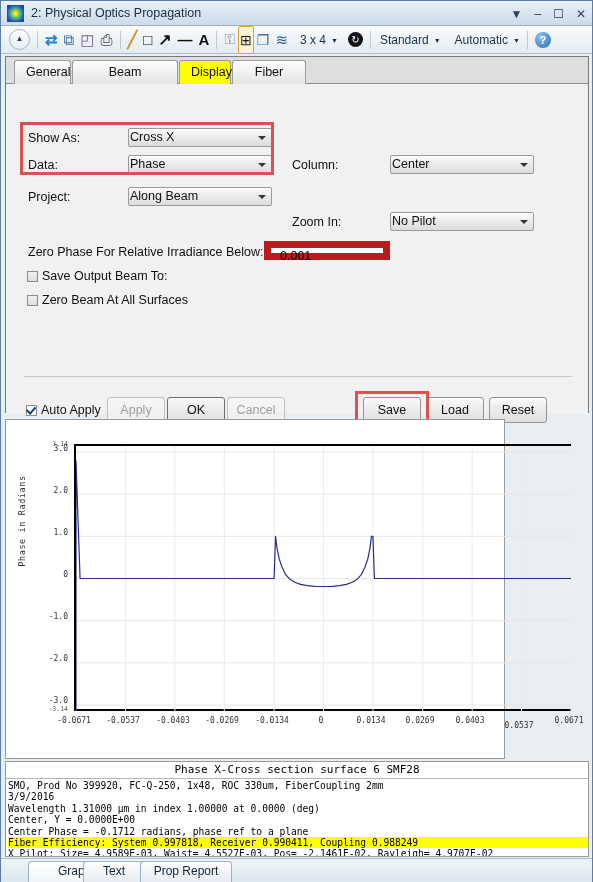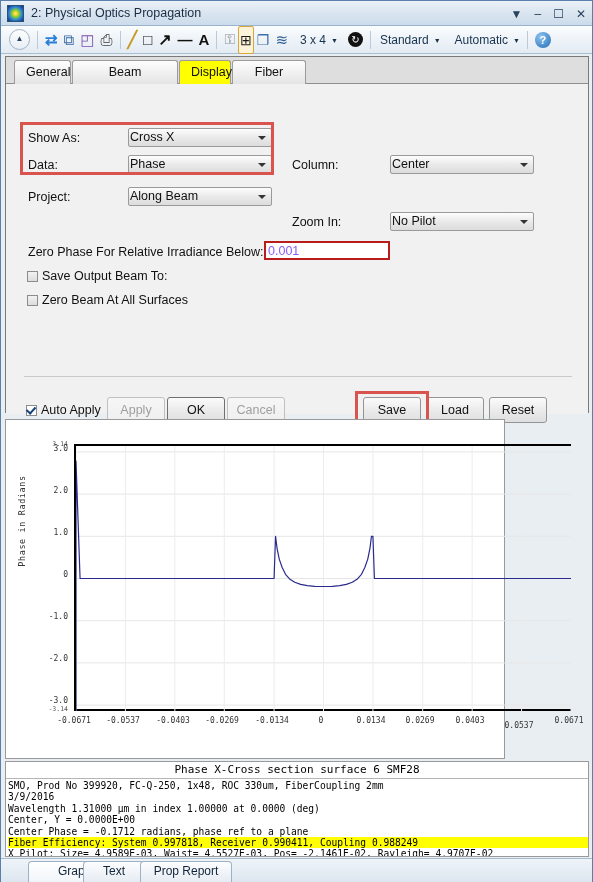"0.001" .txtfield { border: 2px solid #b91c1c -> 7px solid #b91c1c; color: #8b5cf6 -> #000000; padding-left: 2px -> 9px }
